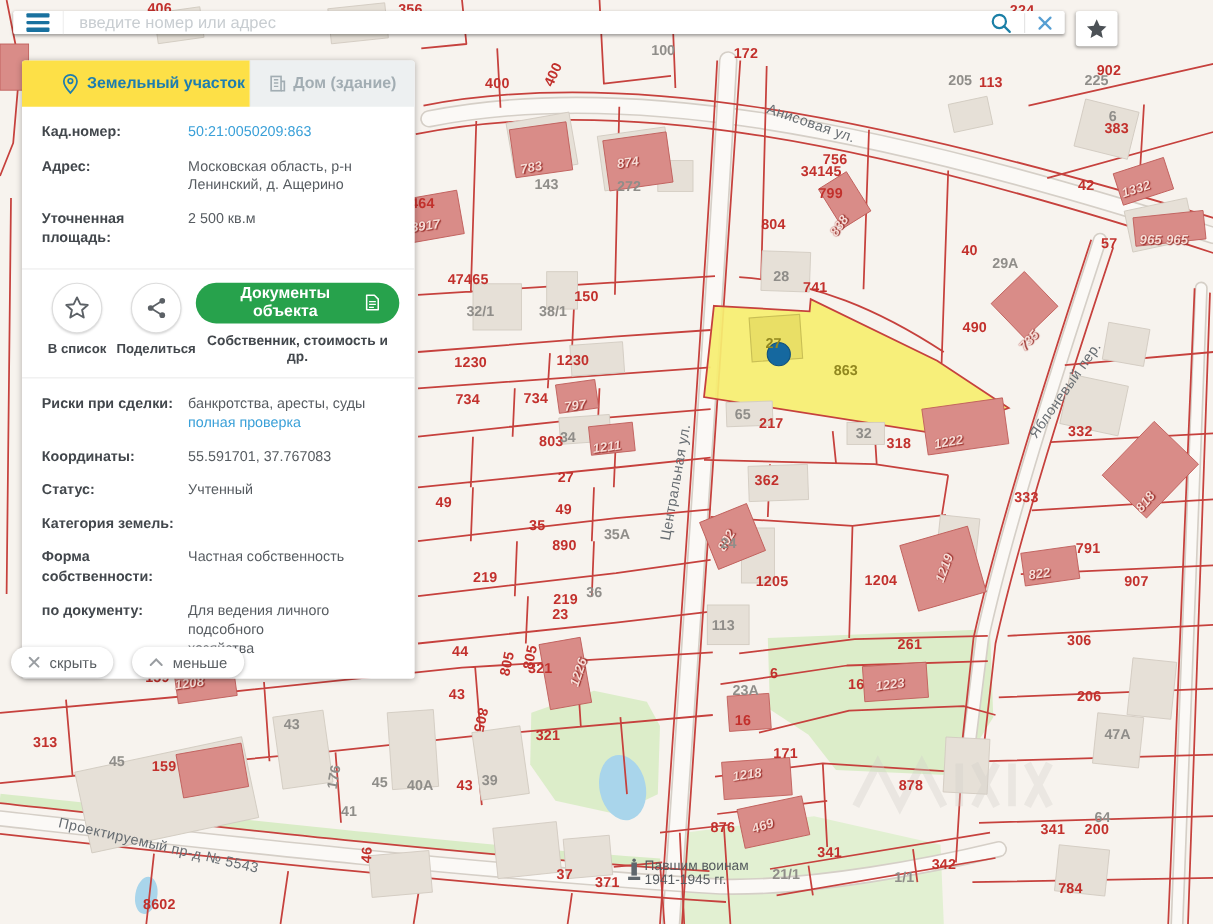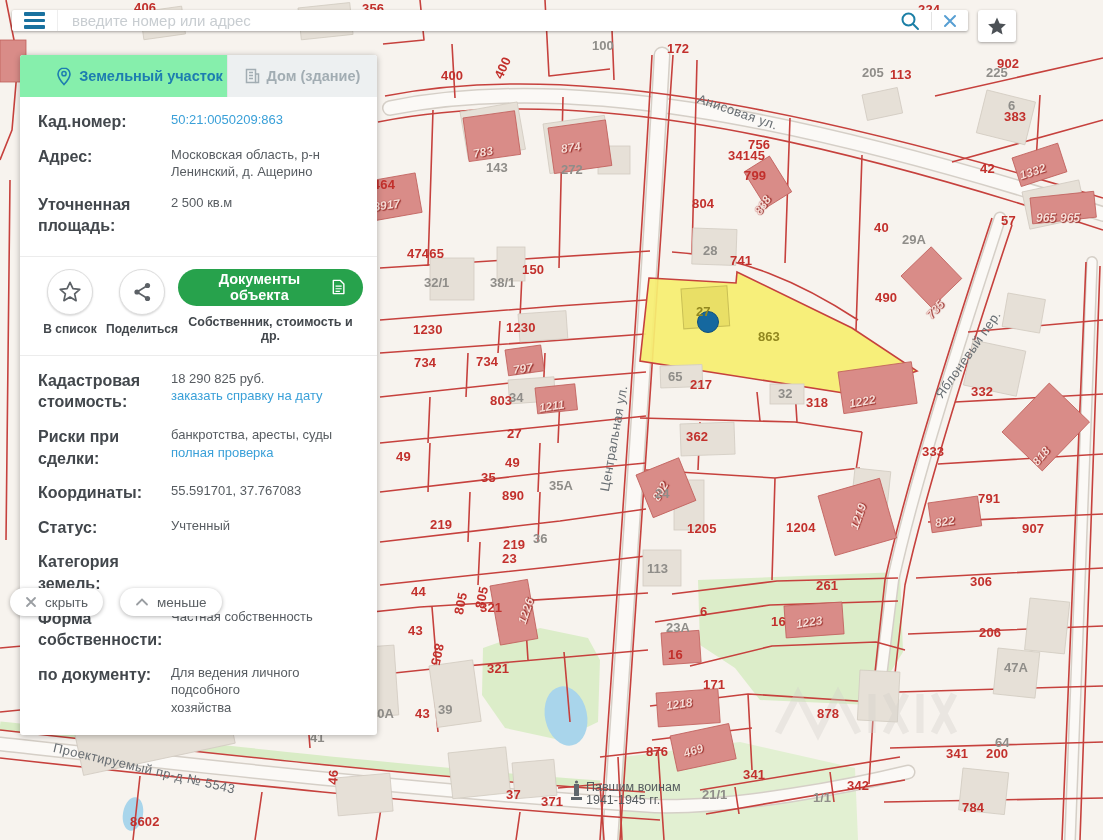"Земельный участок" .tab.active { background: #86efac -> #fde047 }
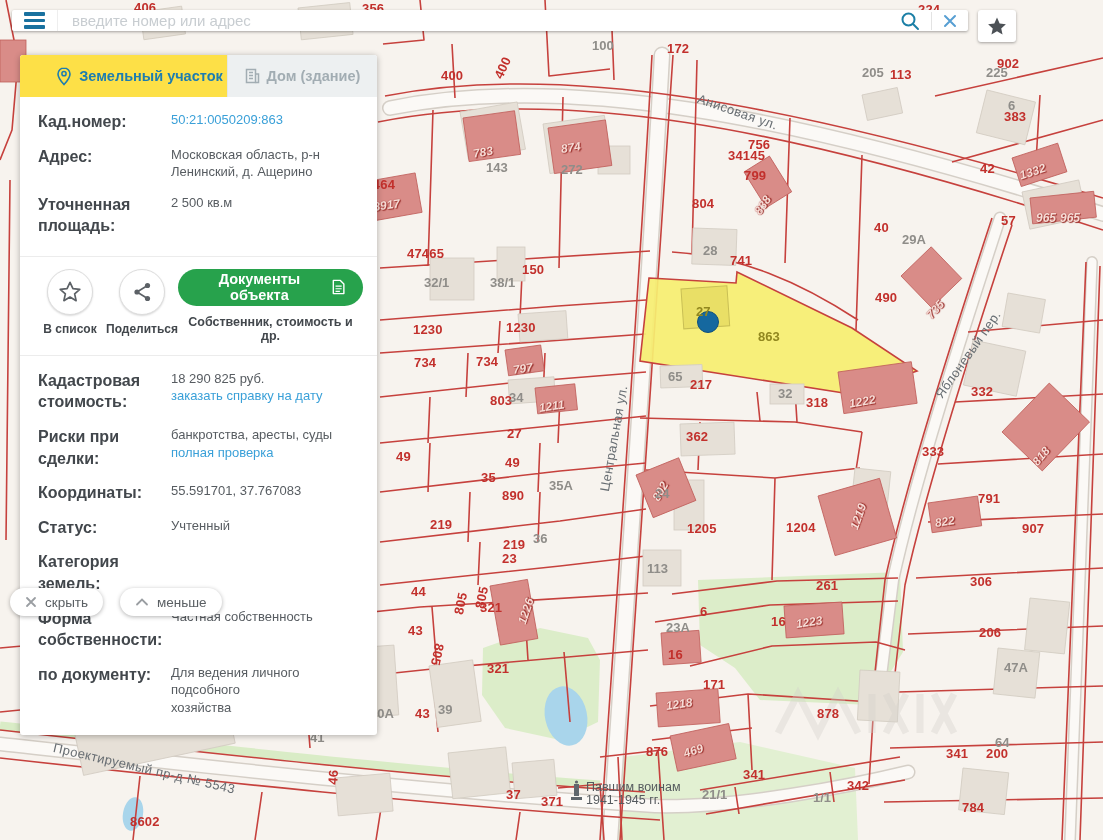"Кад.номер:" .lbl { font-size: 16px -> 13px }
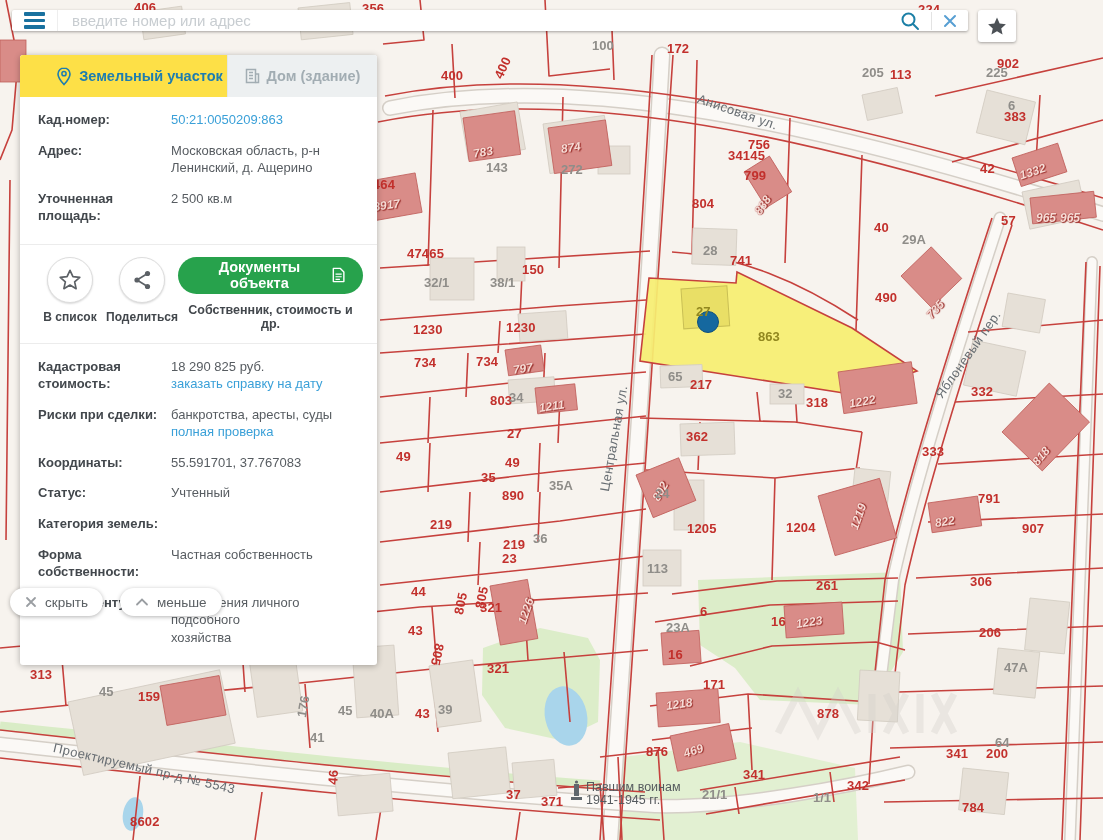"Кадастровая стоимость:" div.row { html: <div> <div>Кадастровая стоимость:</div> <div> <div>18 290 825 руб.</div> <div>заказать справку на дату</div> </div> </div> -> none }
